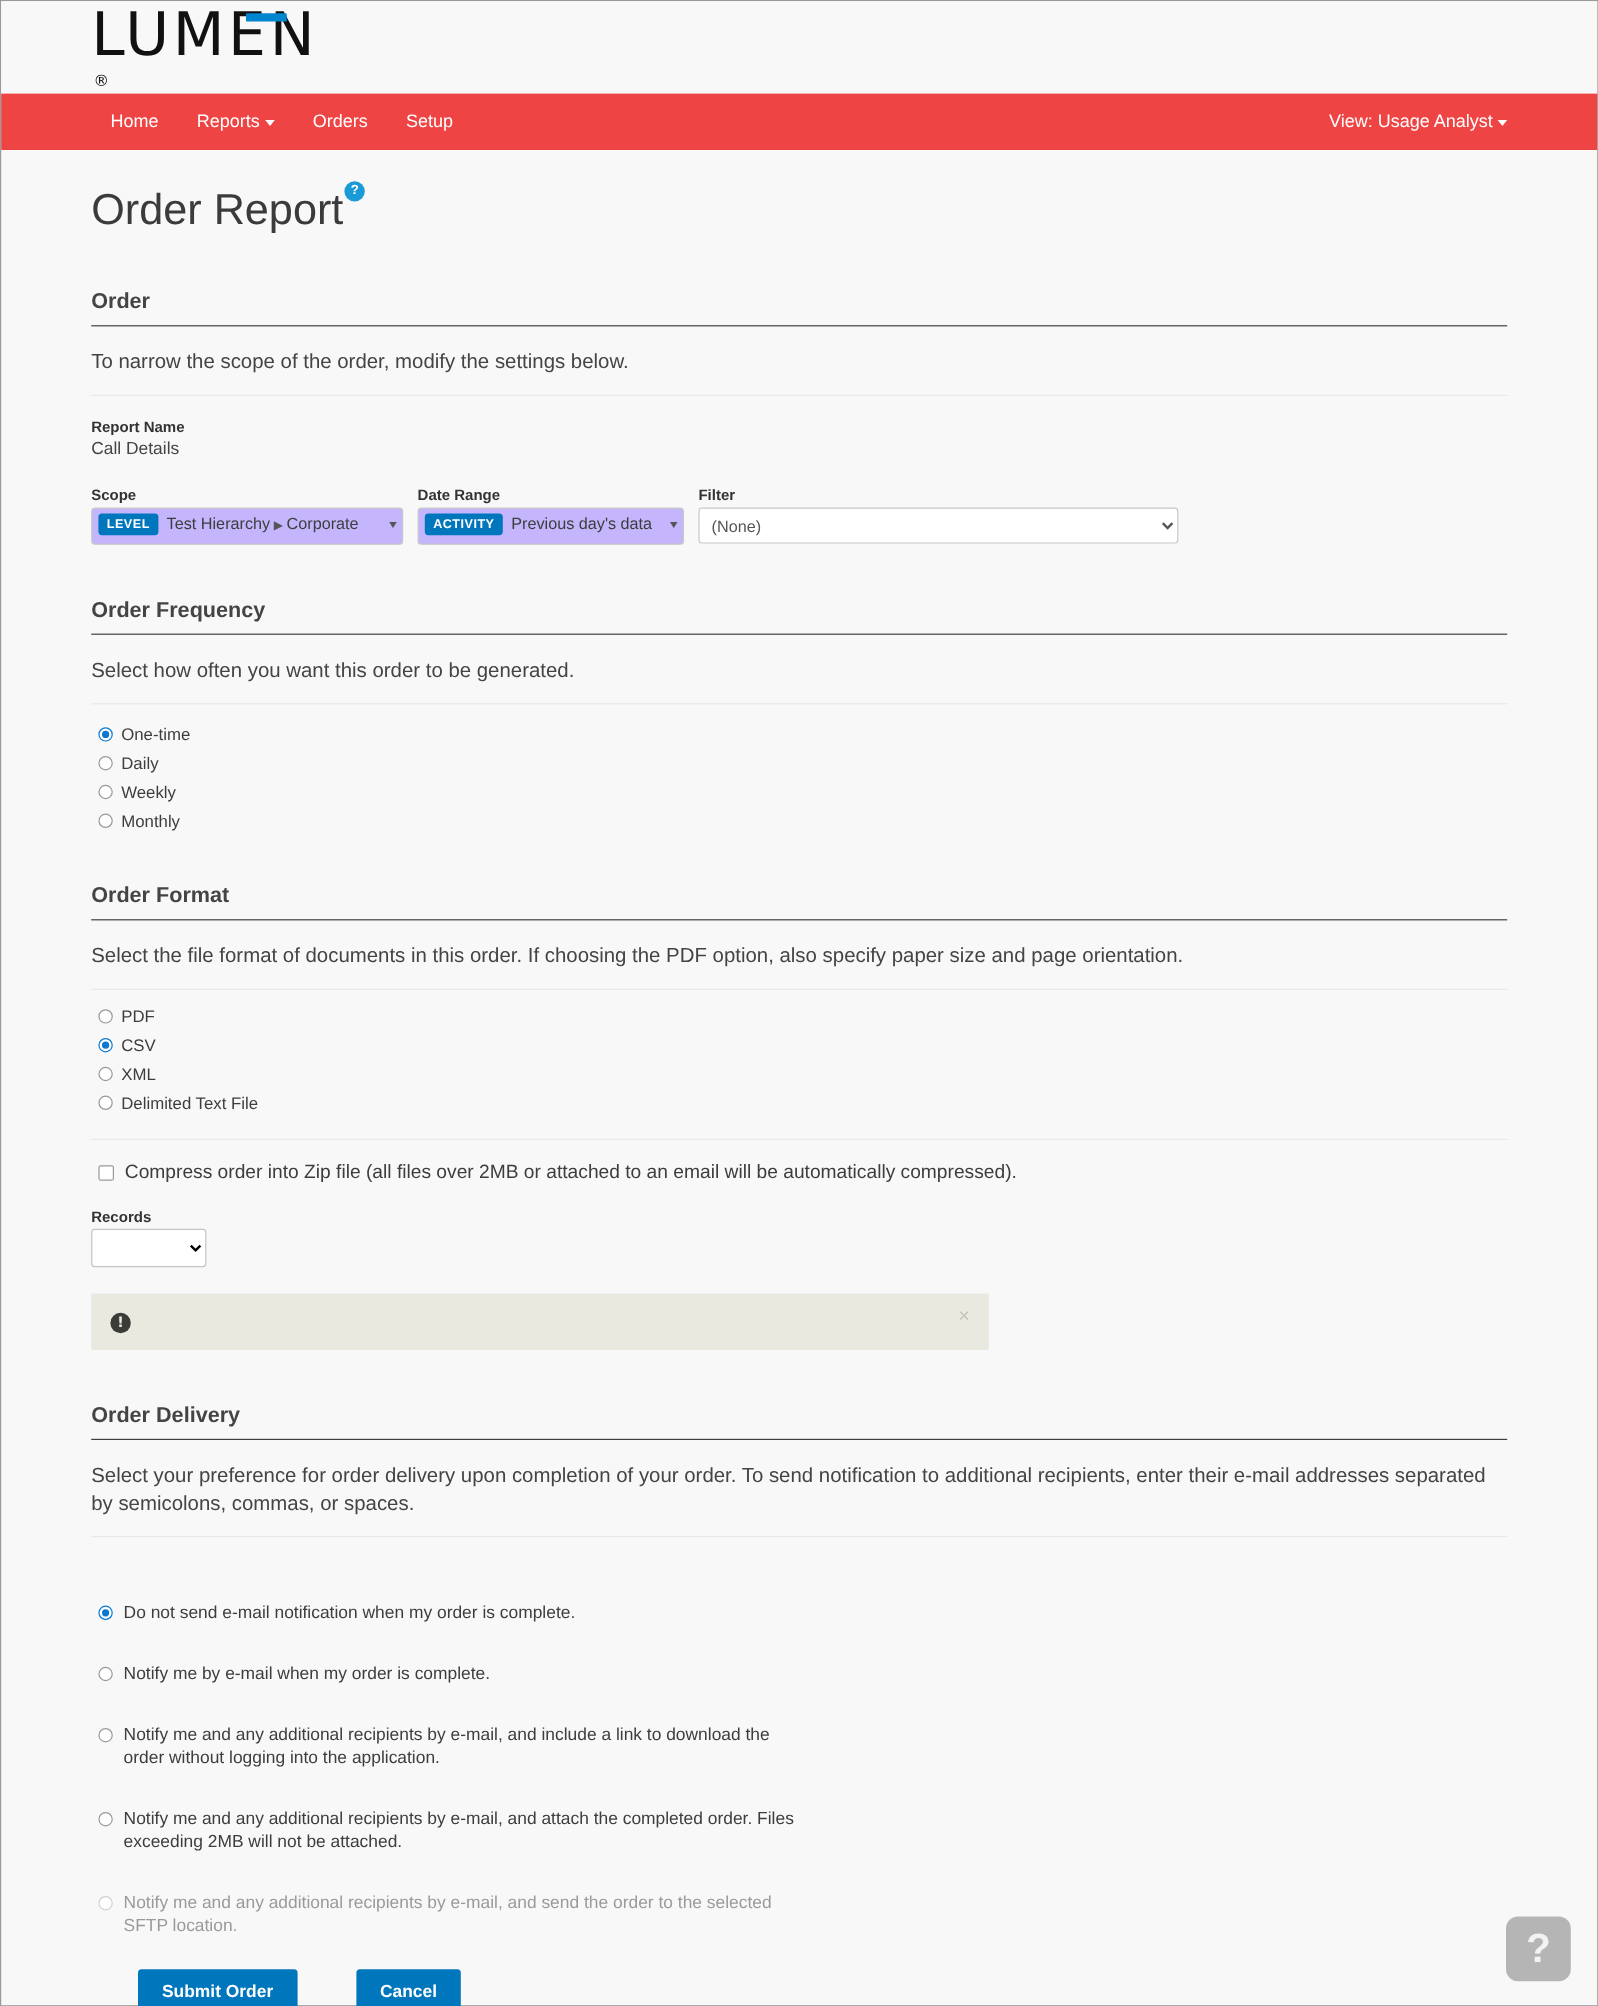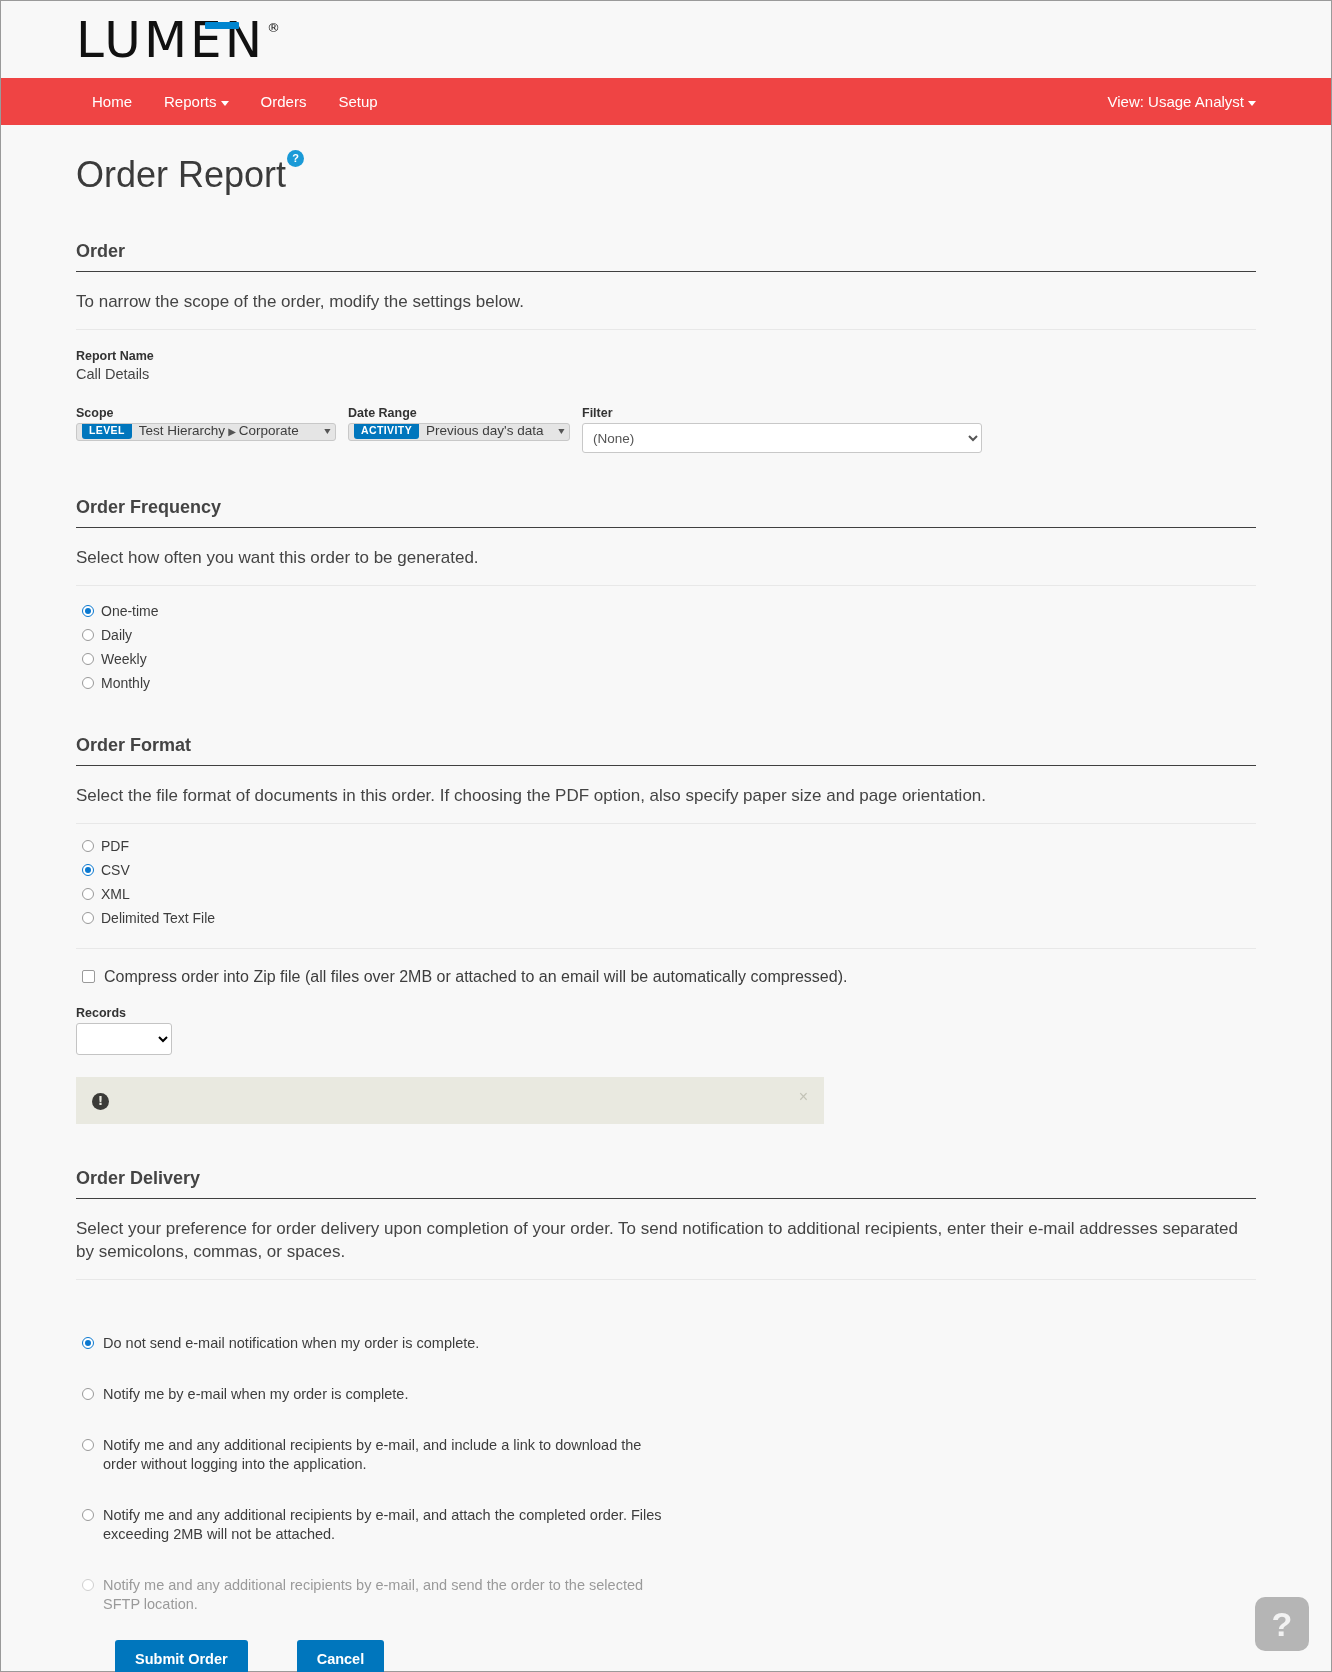"LUMEN" .logo-wrap { flex-direction: none -> column }
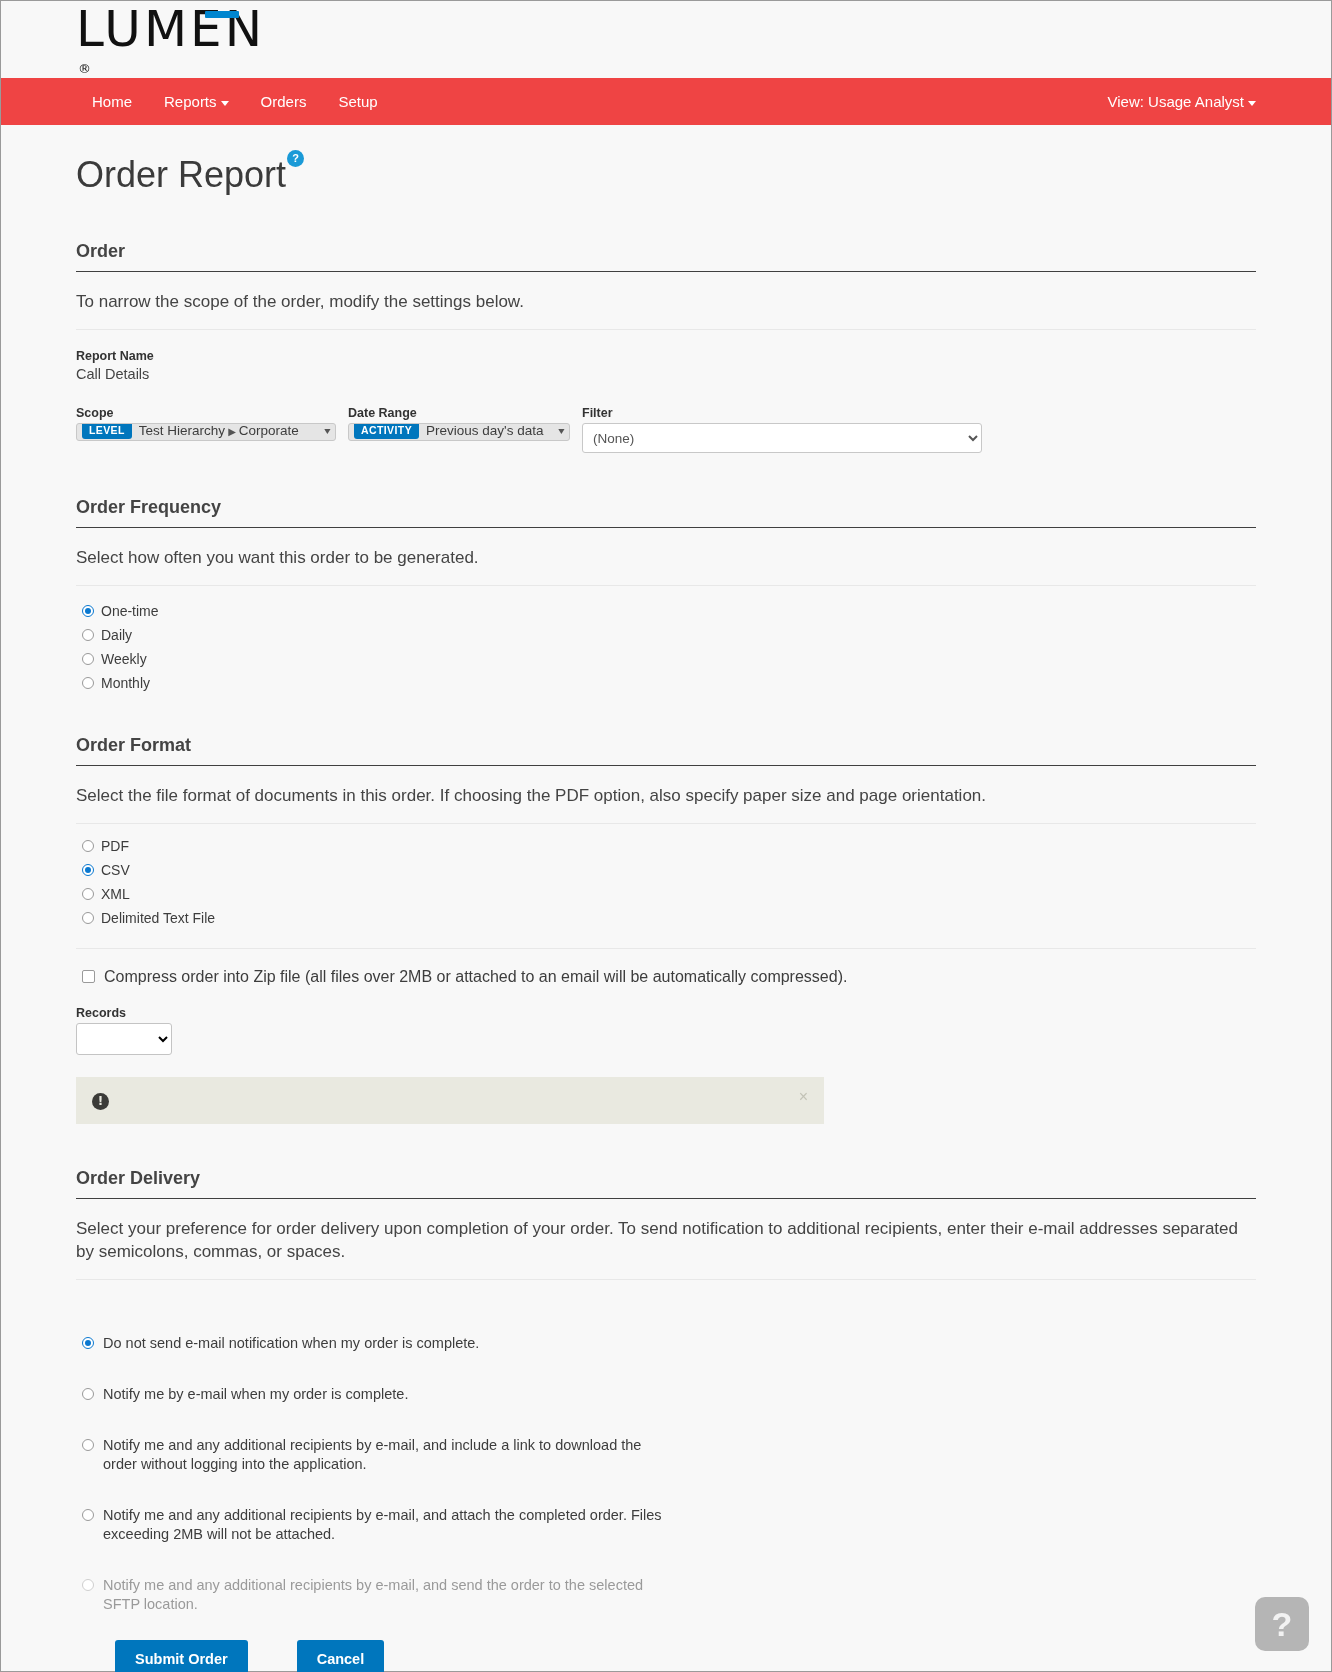"LEVEL" .combo { background: #e5e5e5 -> #c4b5fd; height: 18px -> 31px }
